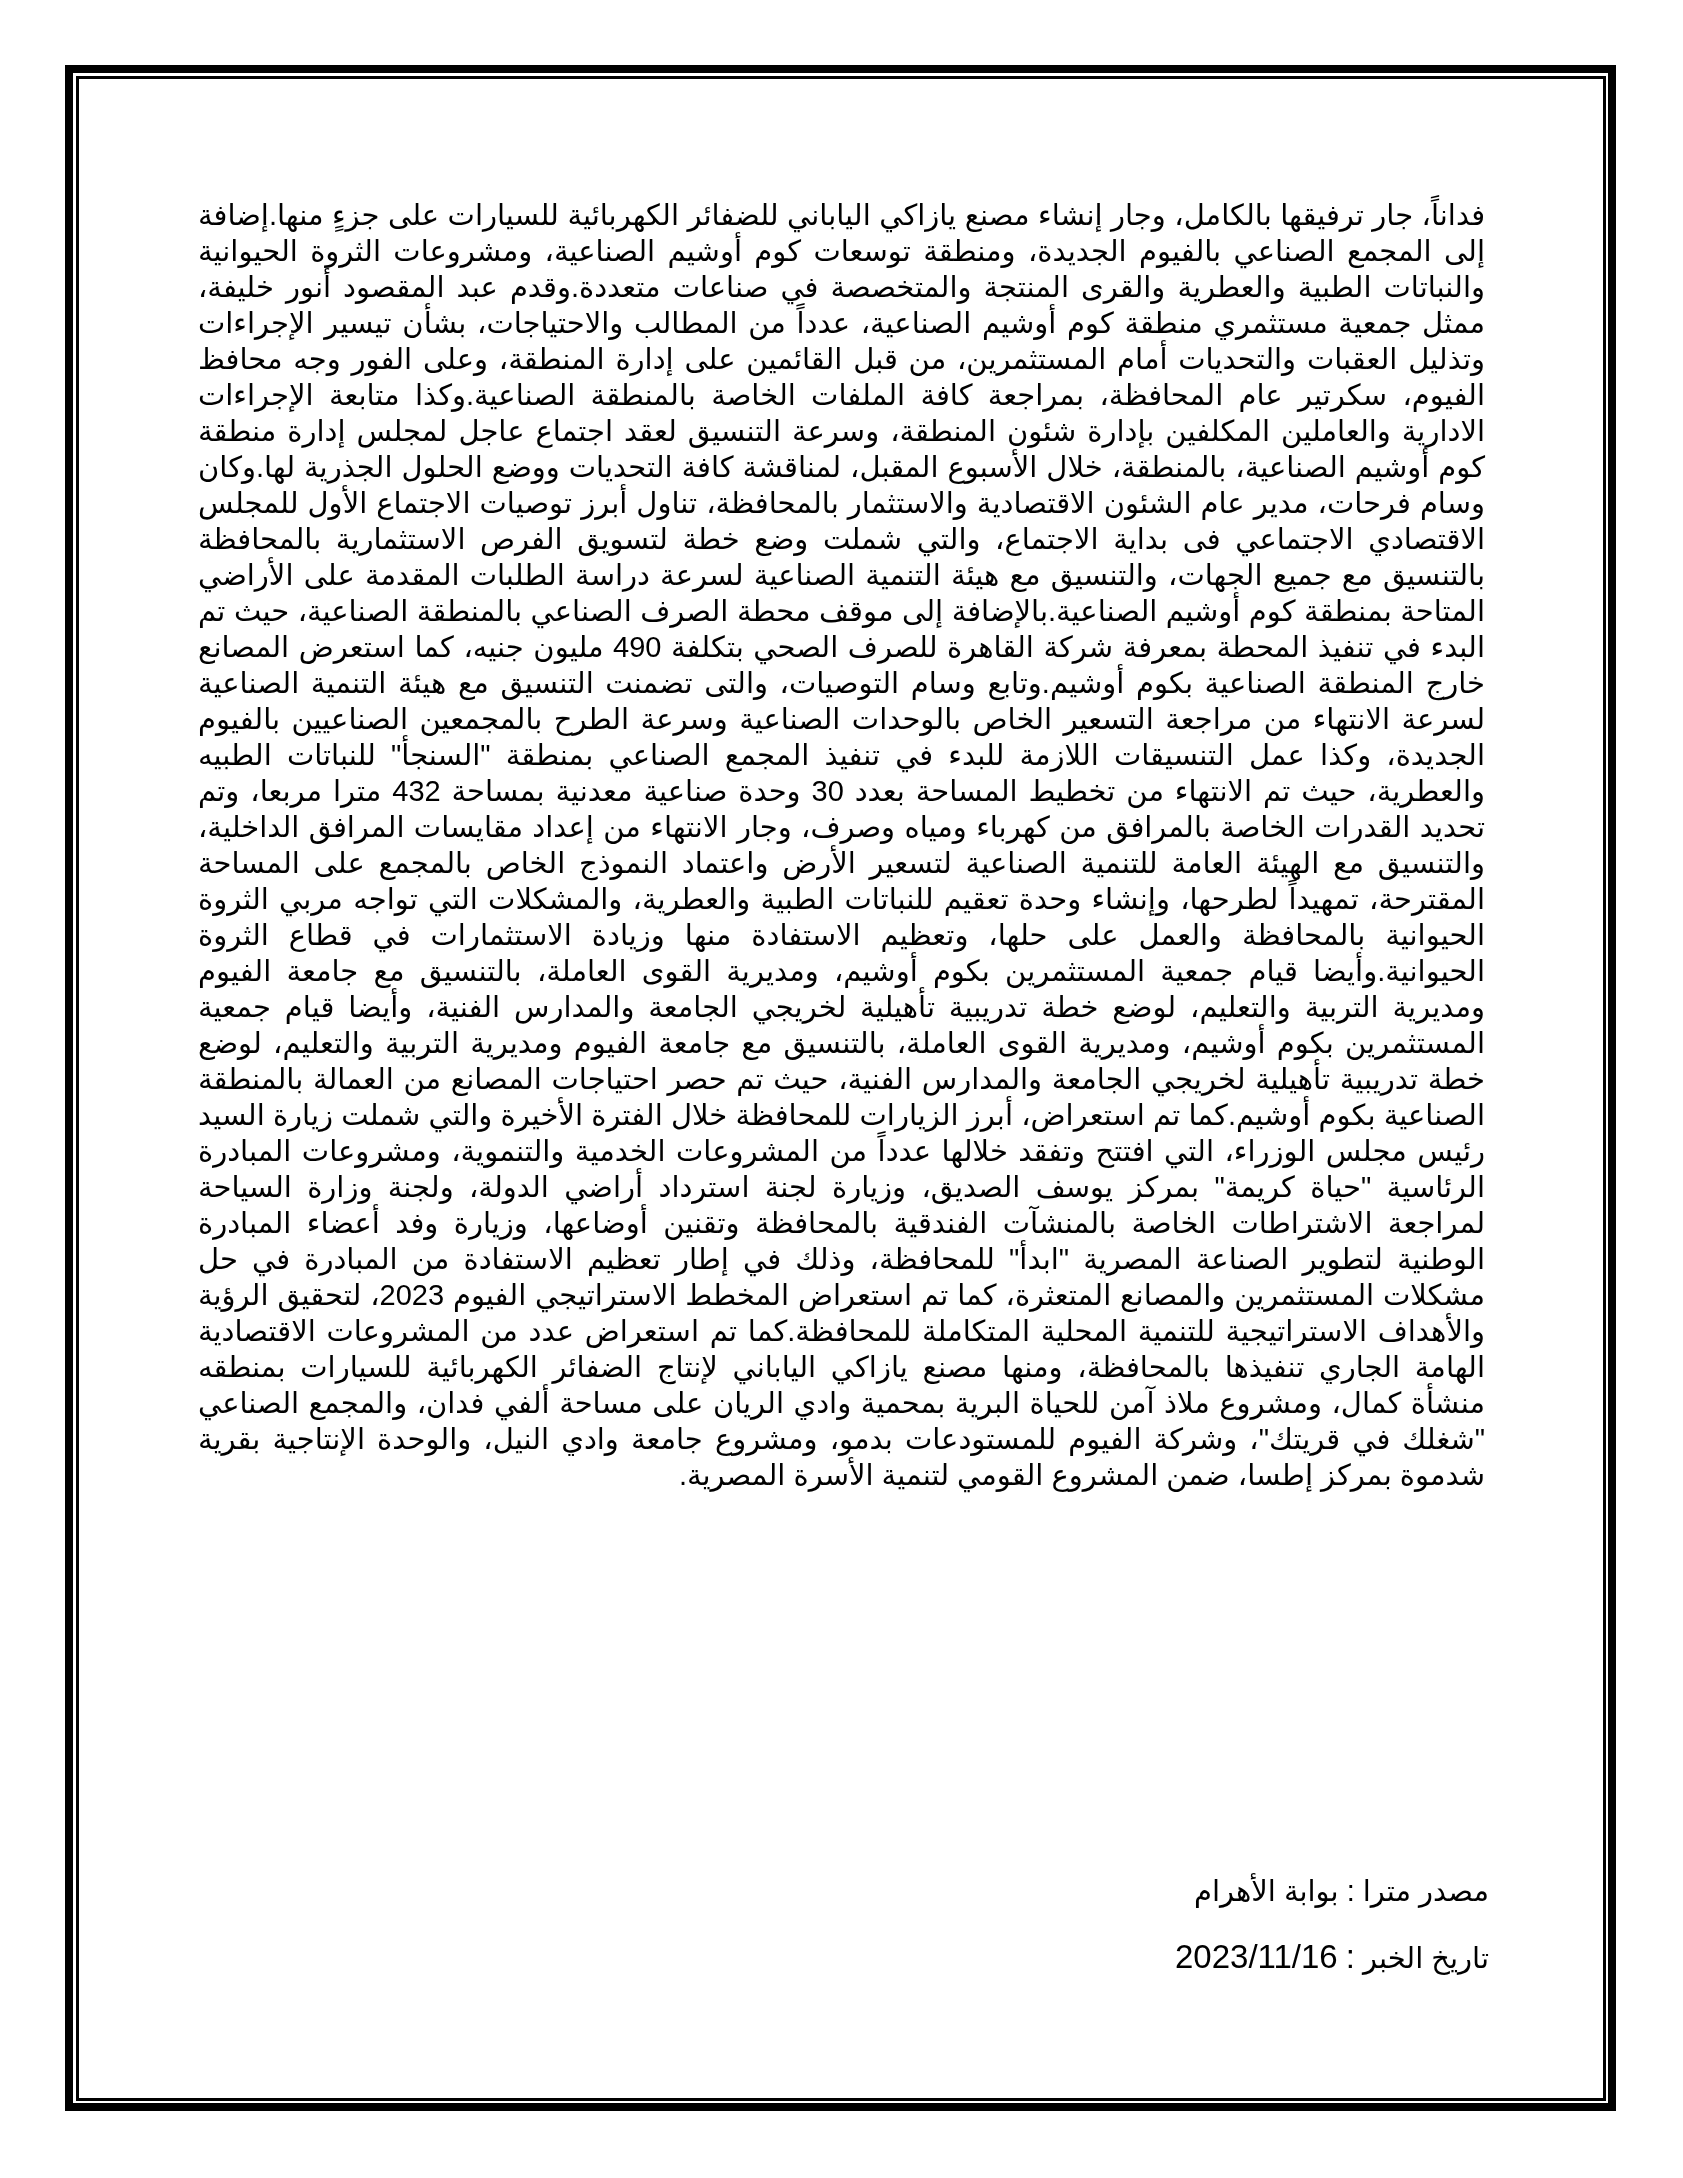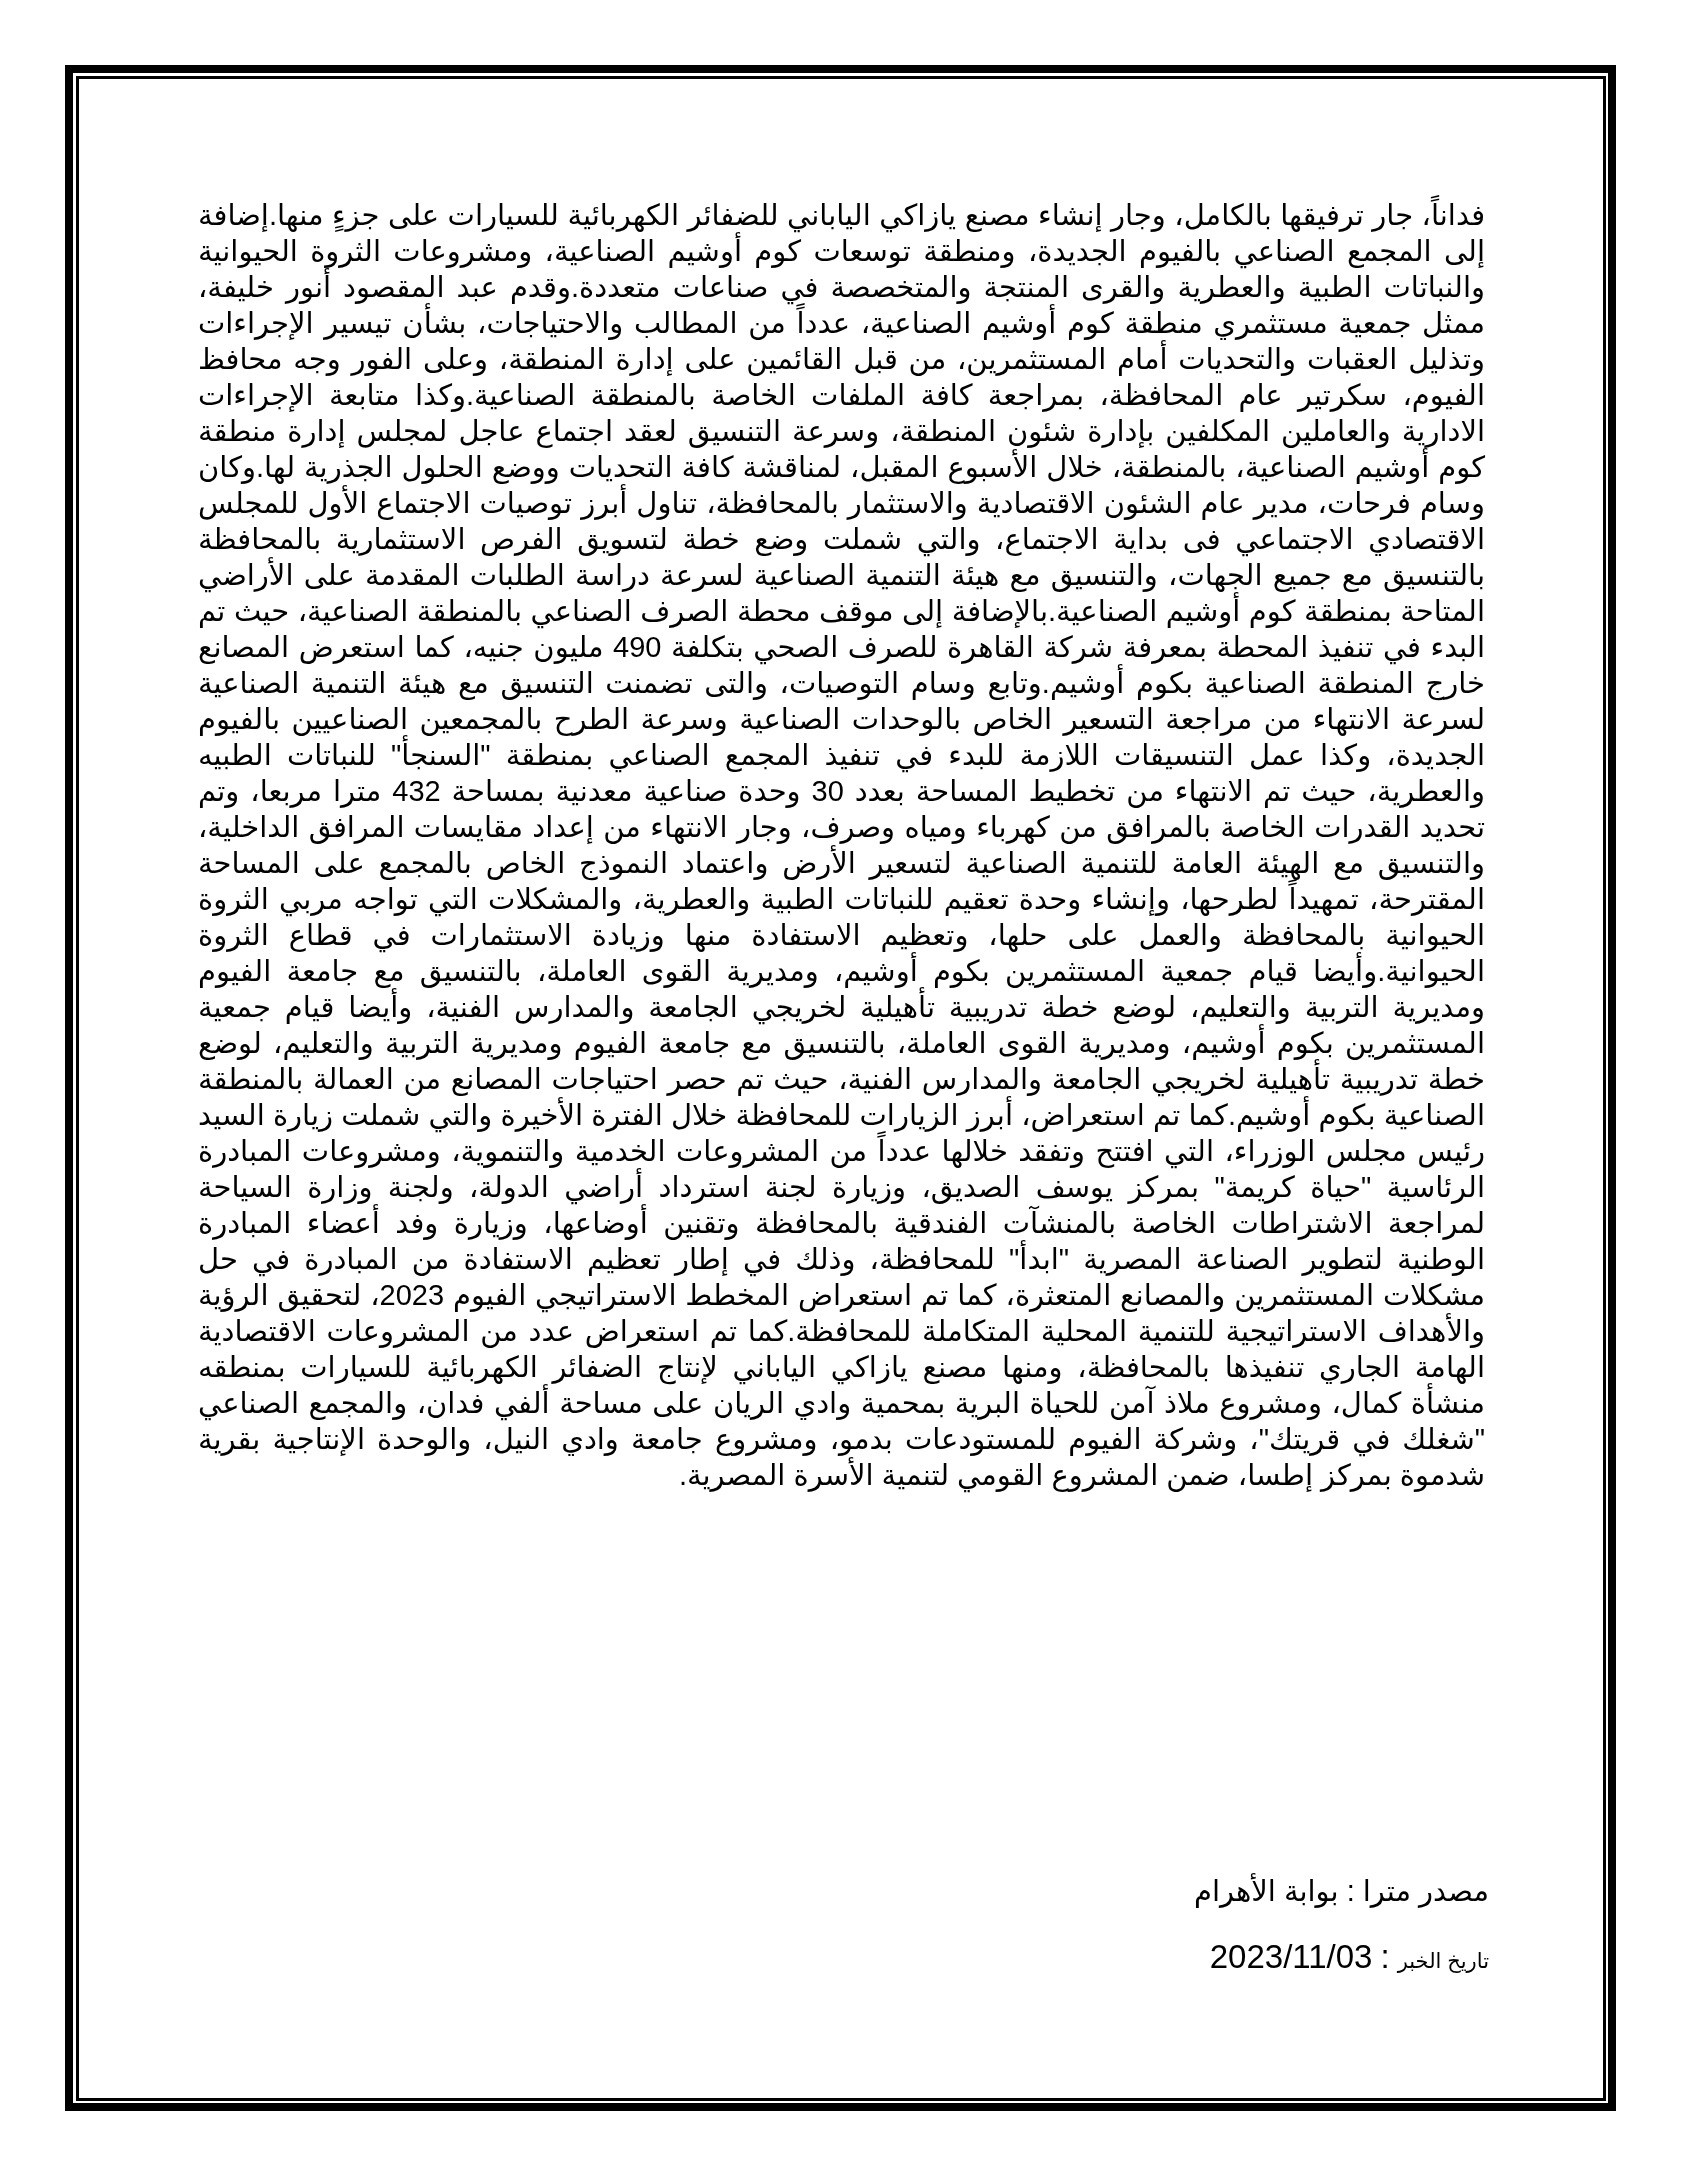"2023/11/03" span { text: 2023/11/03 -> 2023/11/16 }
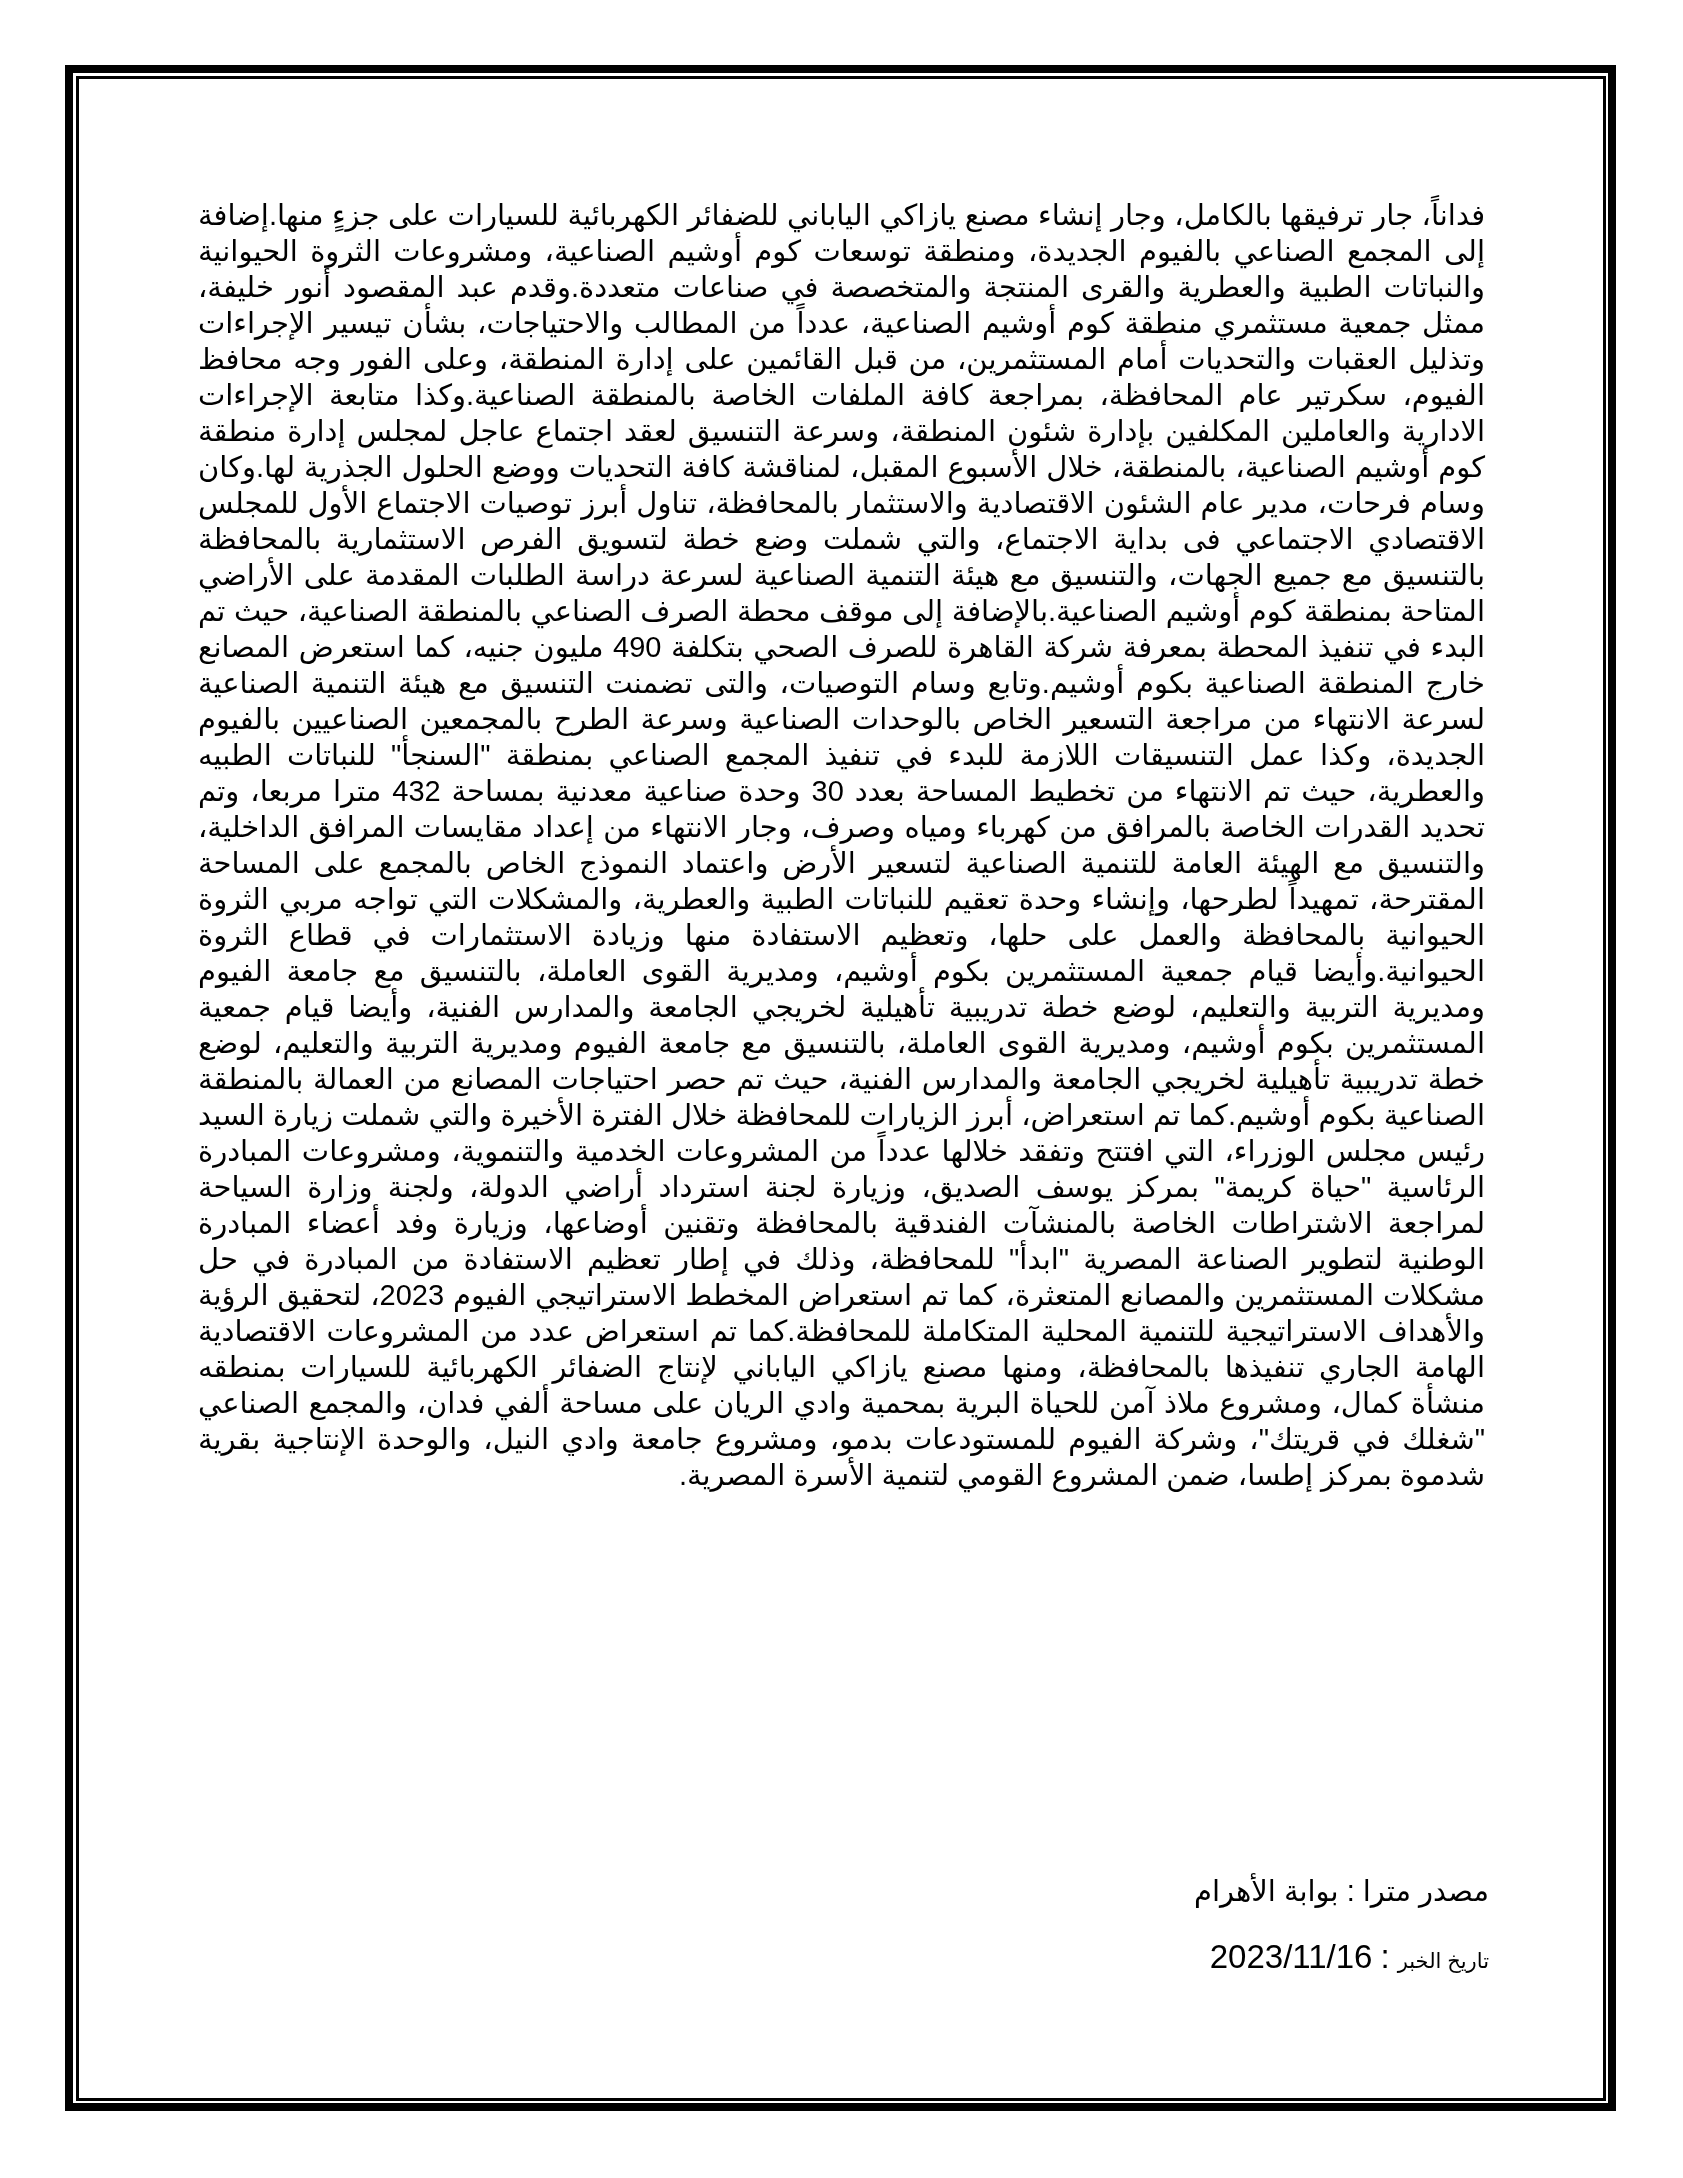"تاريخ الخبر" span { font-size: 21px -> 29px }
